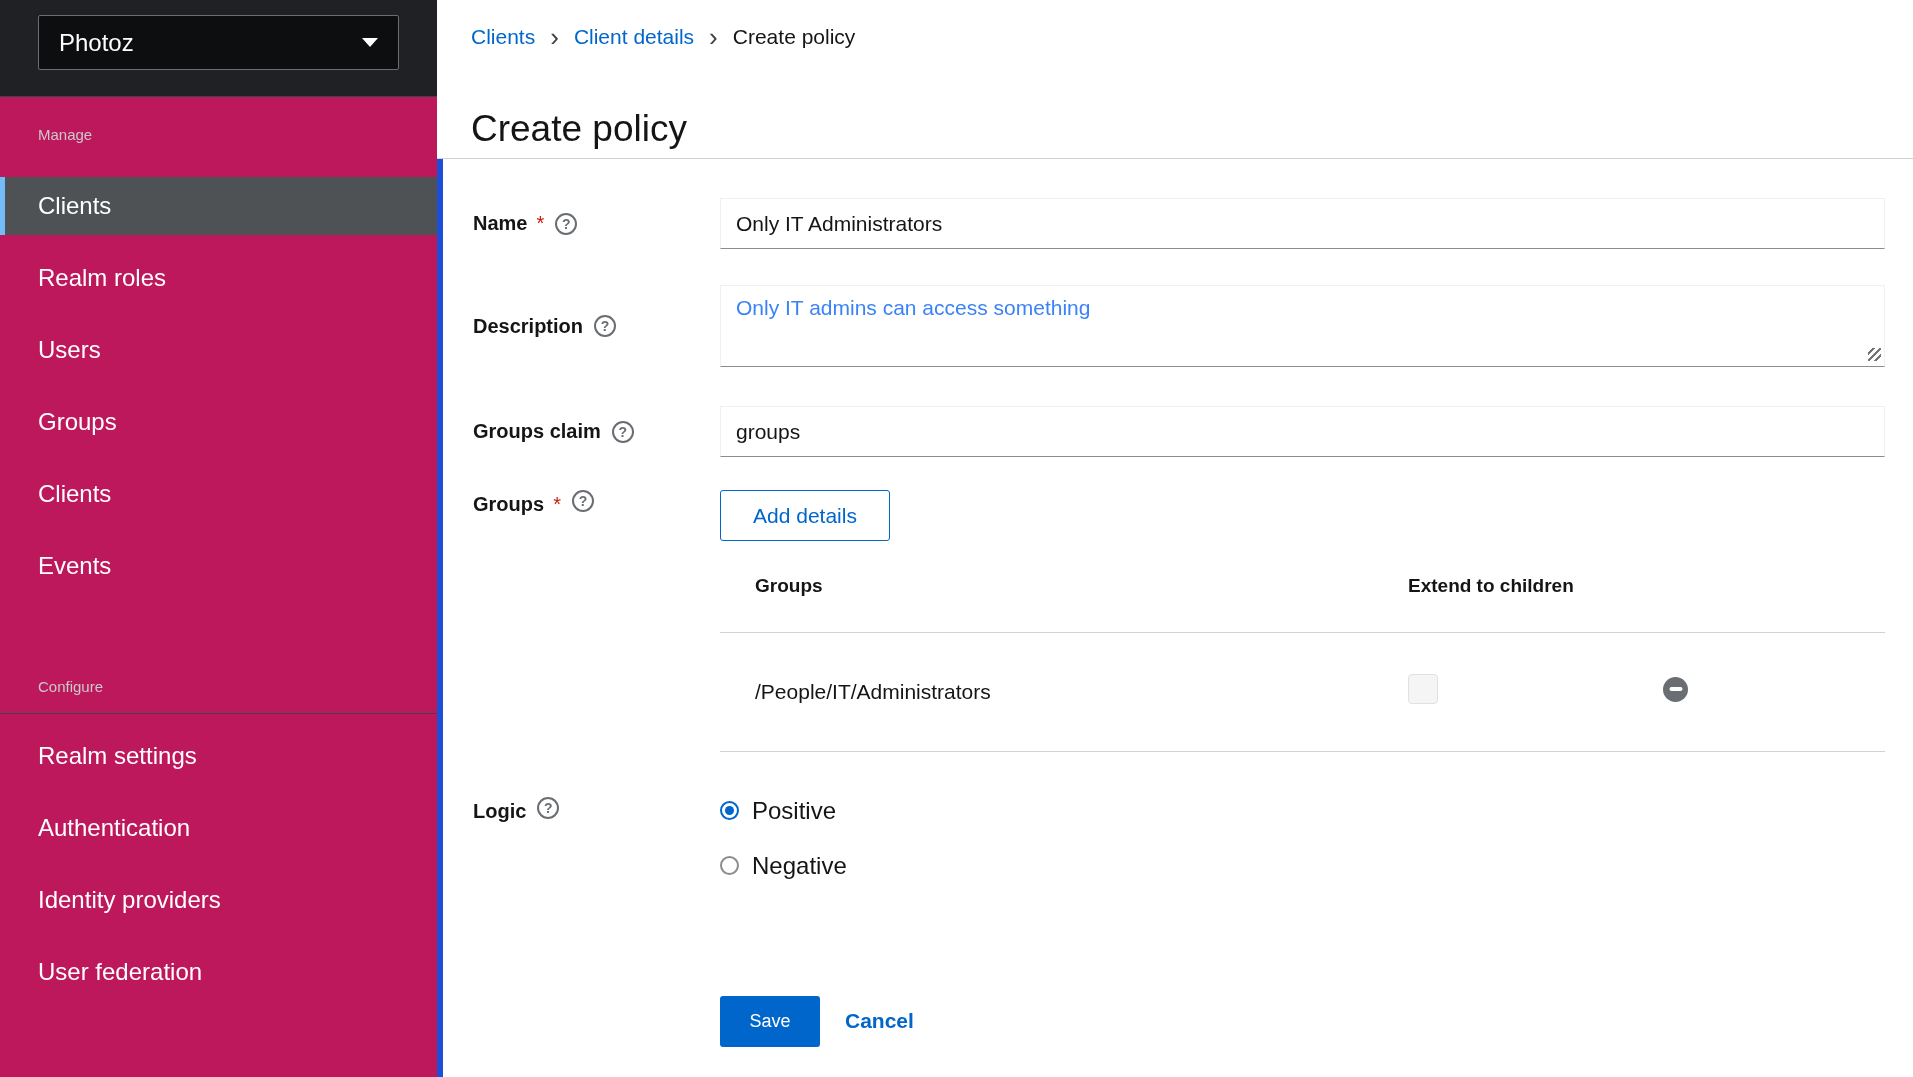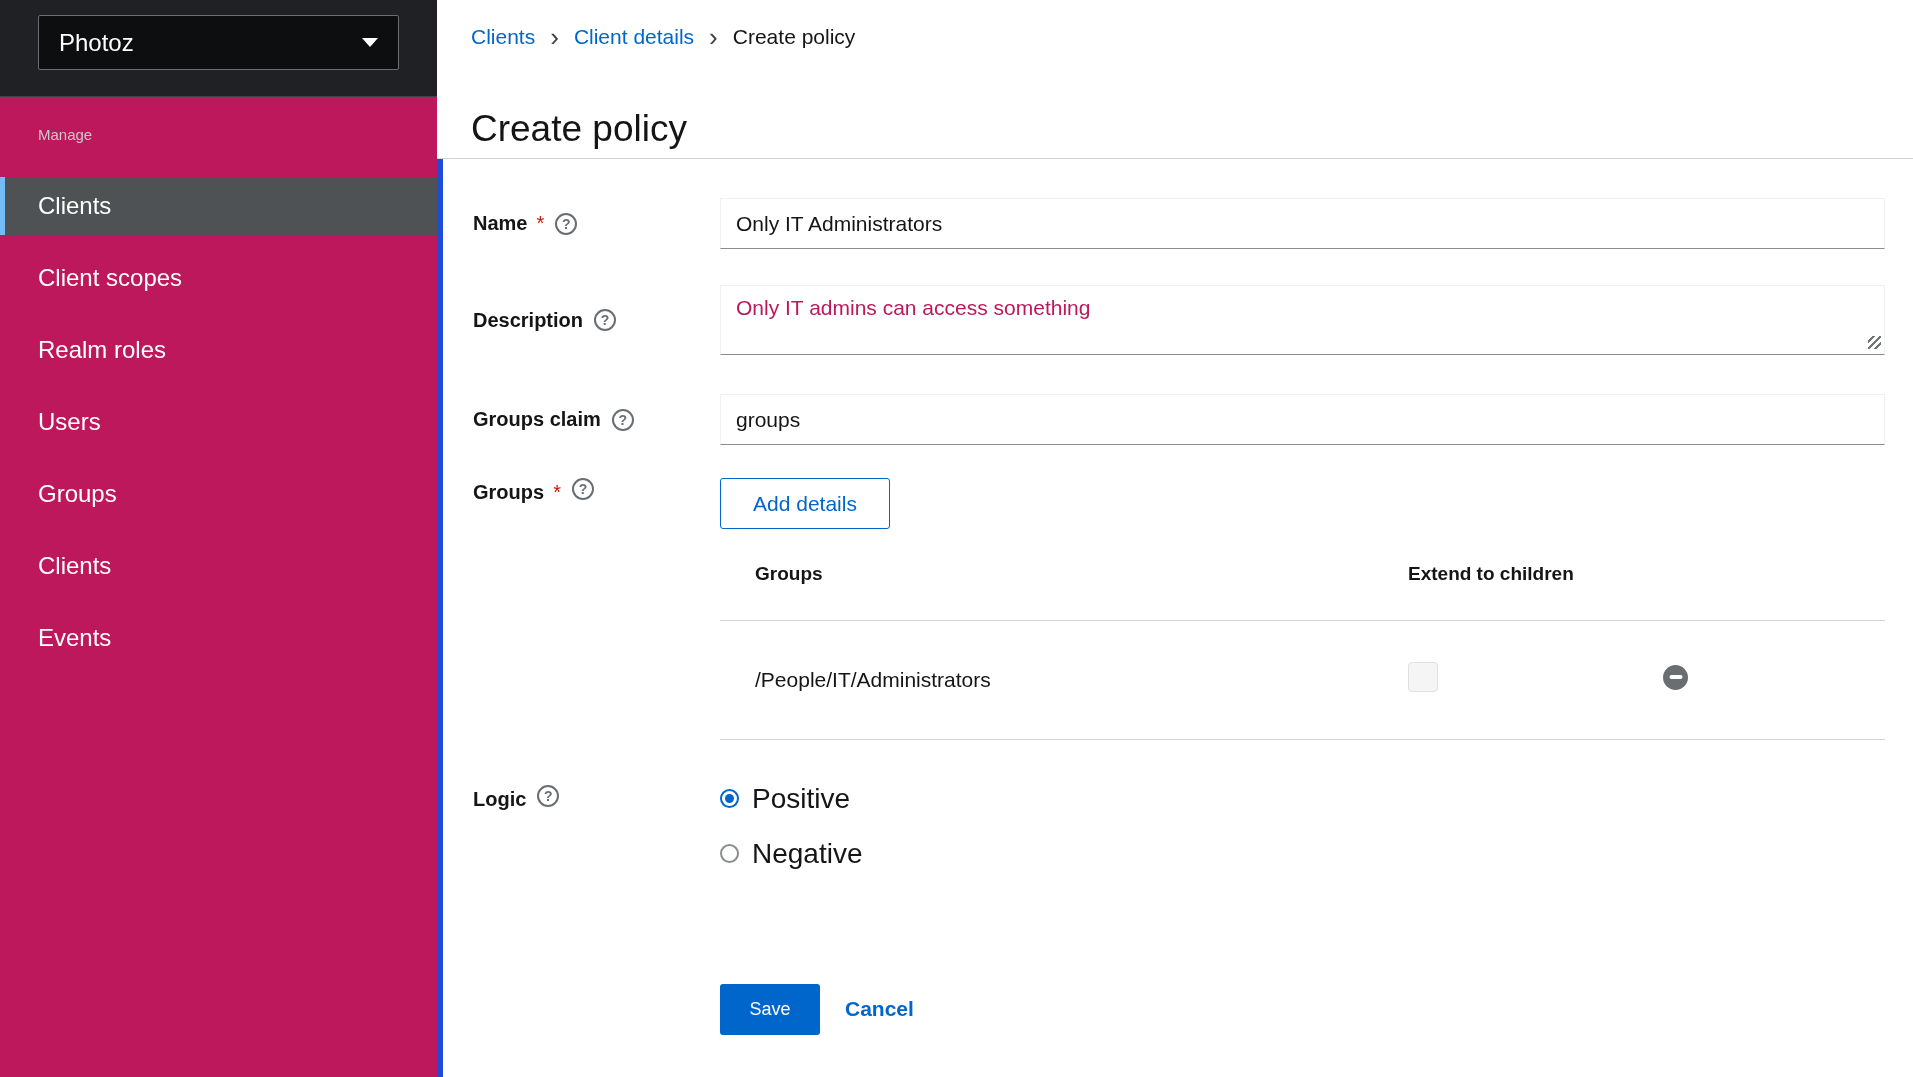"Client scopes" li.nav-item { html: <li> <span>Client scopes</span> </li> -> none }
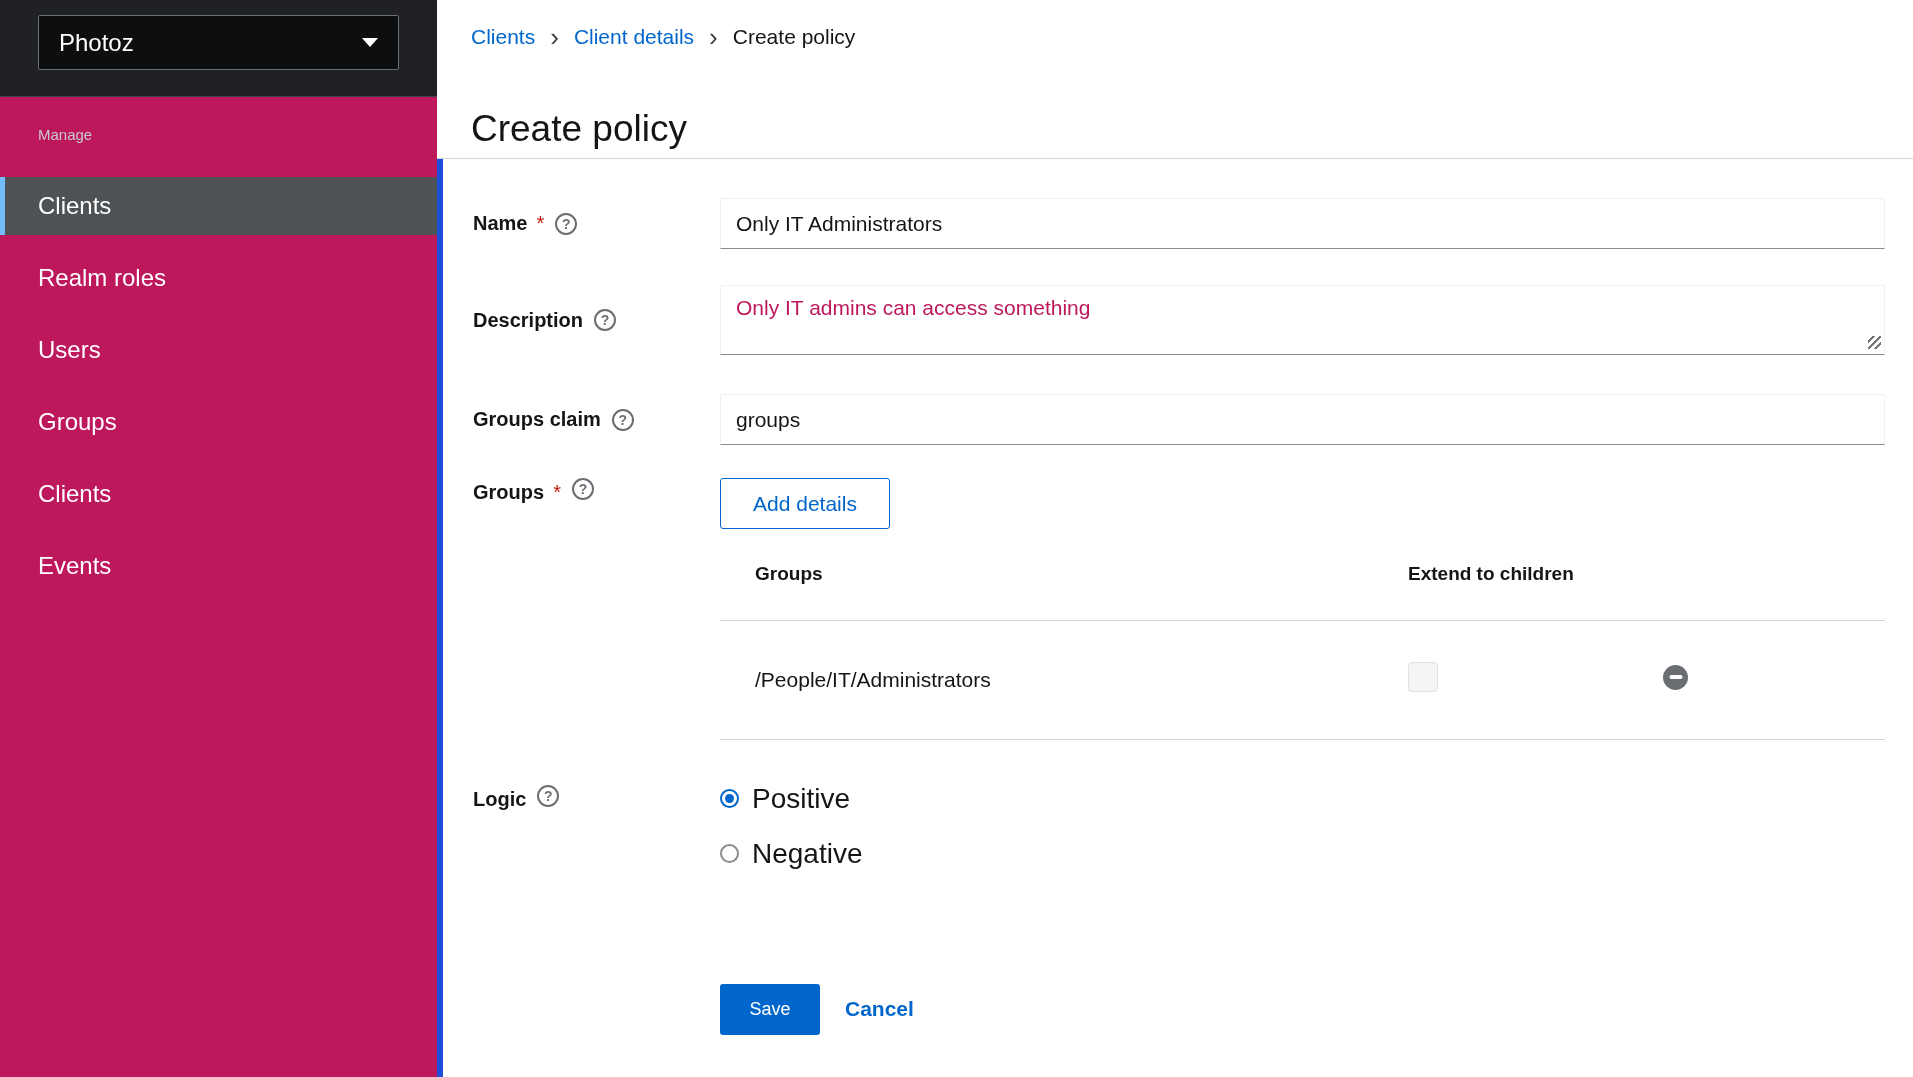"Only IT admins can access" .text-area { color: #be185d -> #3b82f6; height: 70px -> 82px }
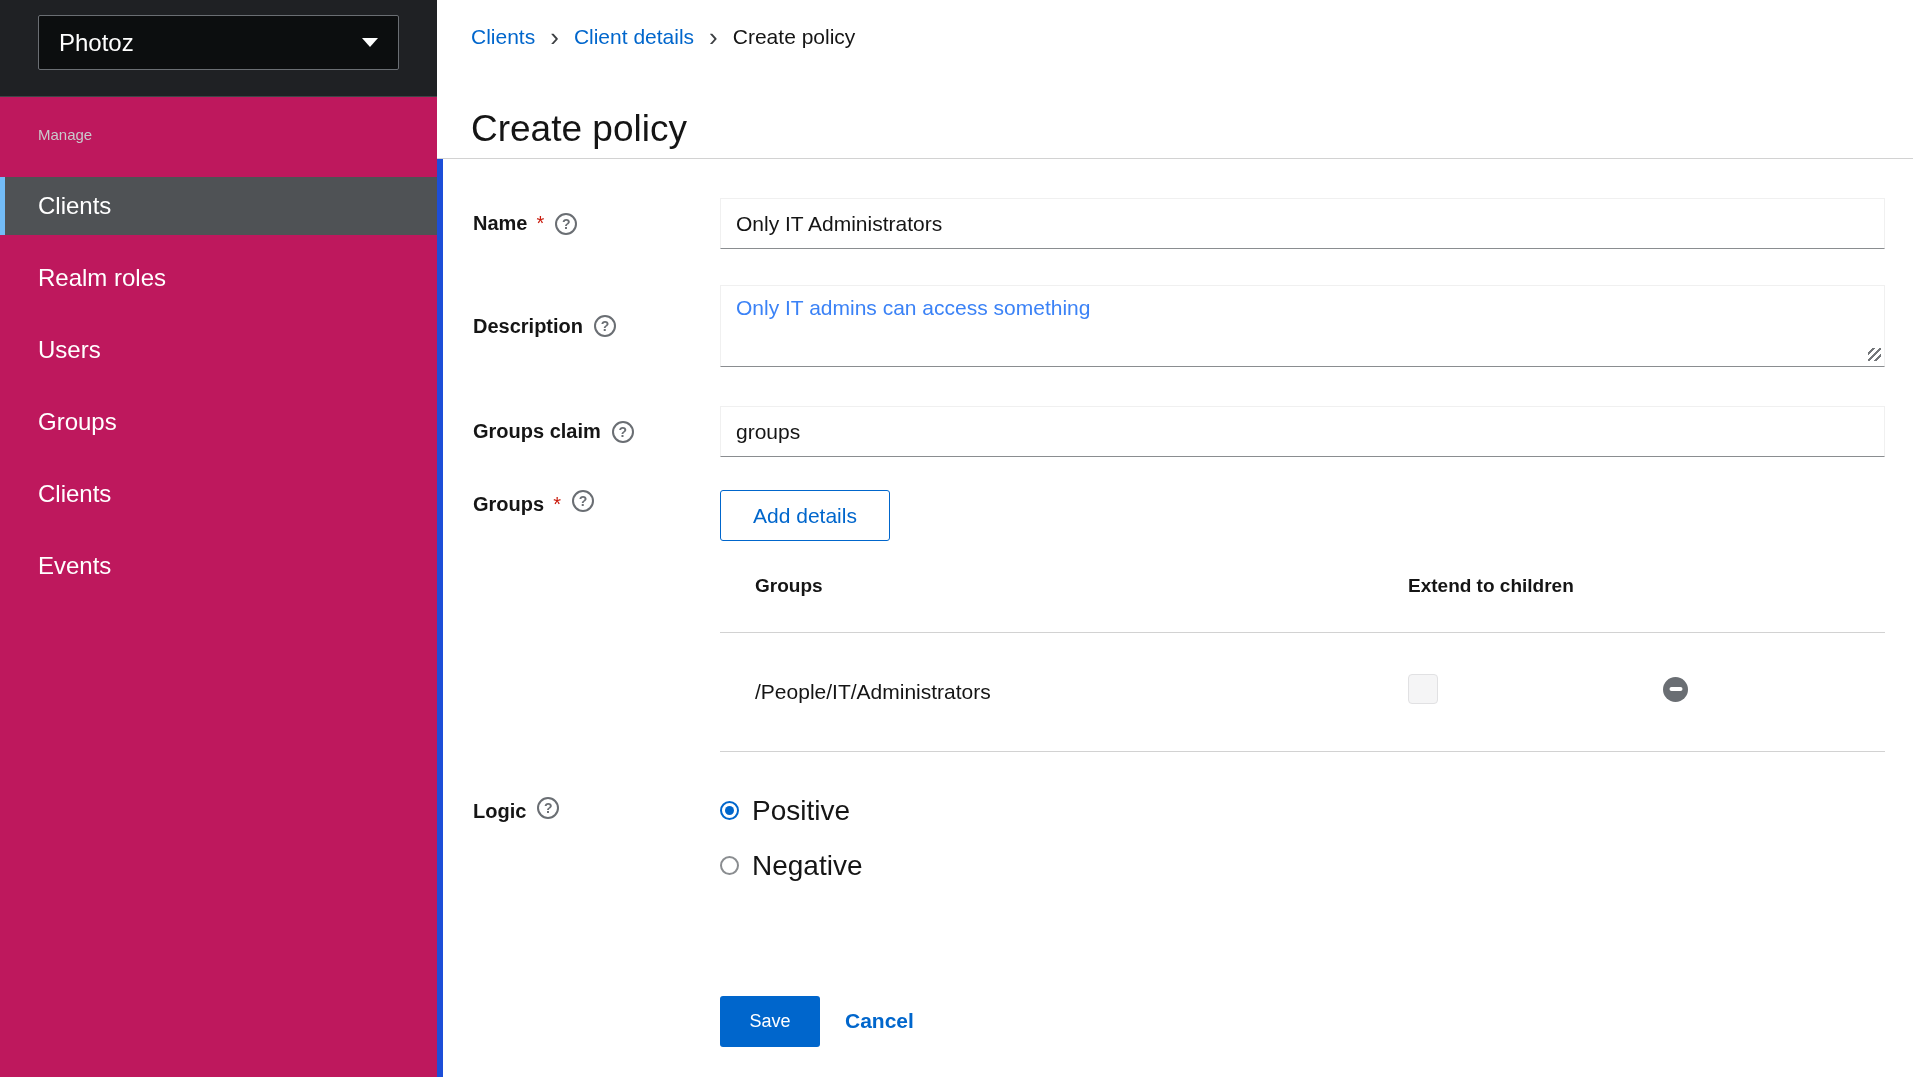"Configure" div.configure-block { html: none -> <div> <div>Configure</div> <hr> <ul> <li> <span>Realm settings</span> </li> <li> <span>Authentication</span> </li> <li> <span>Identity providers</span> </li> <li> <span>User federation</span> </li> </ul> </div> }
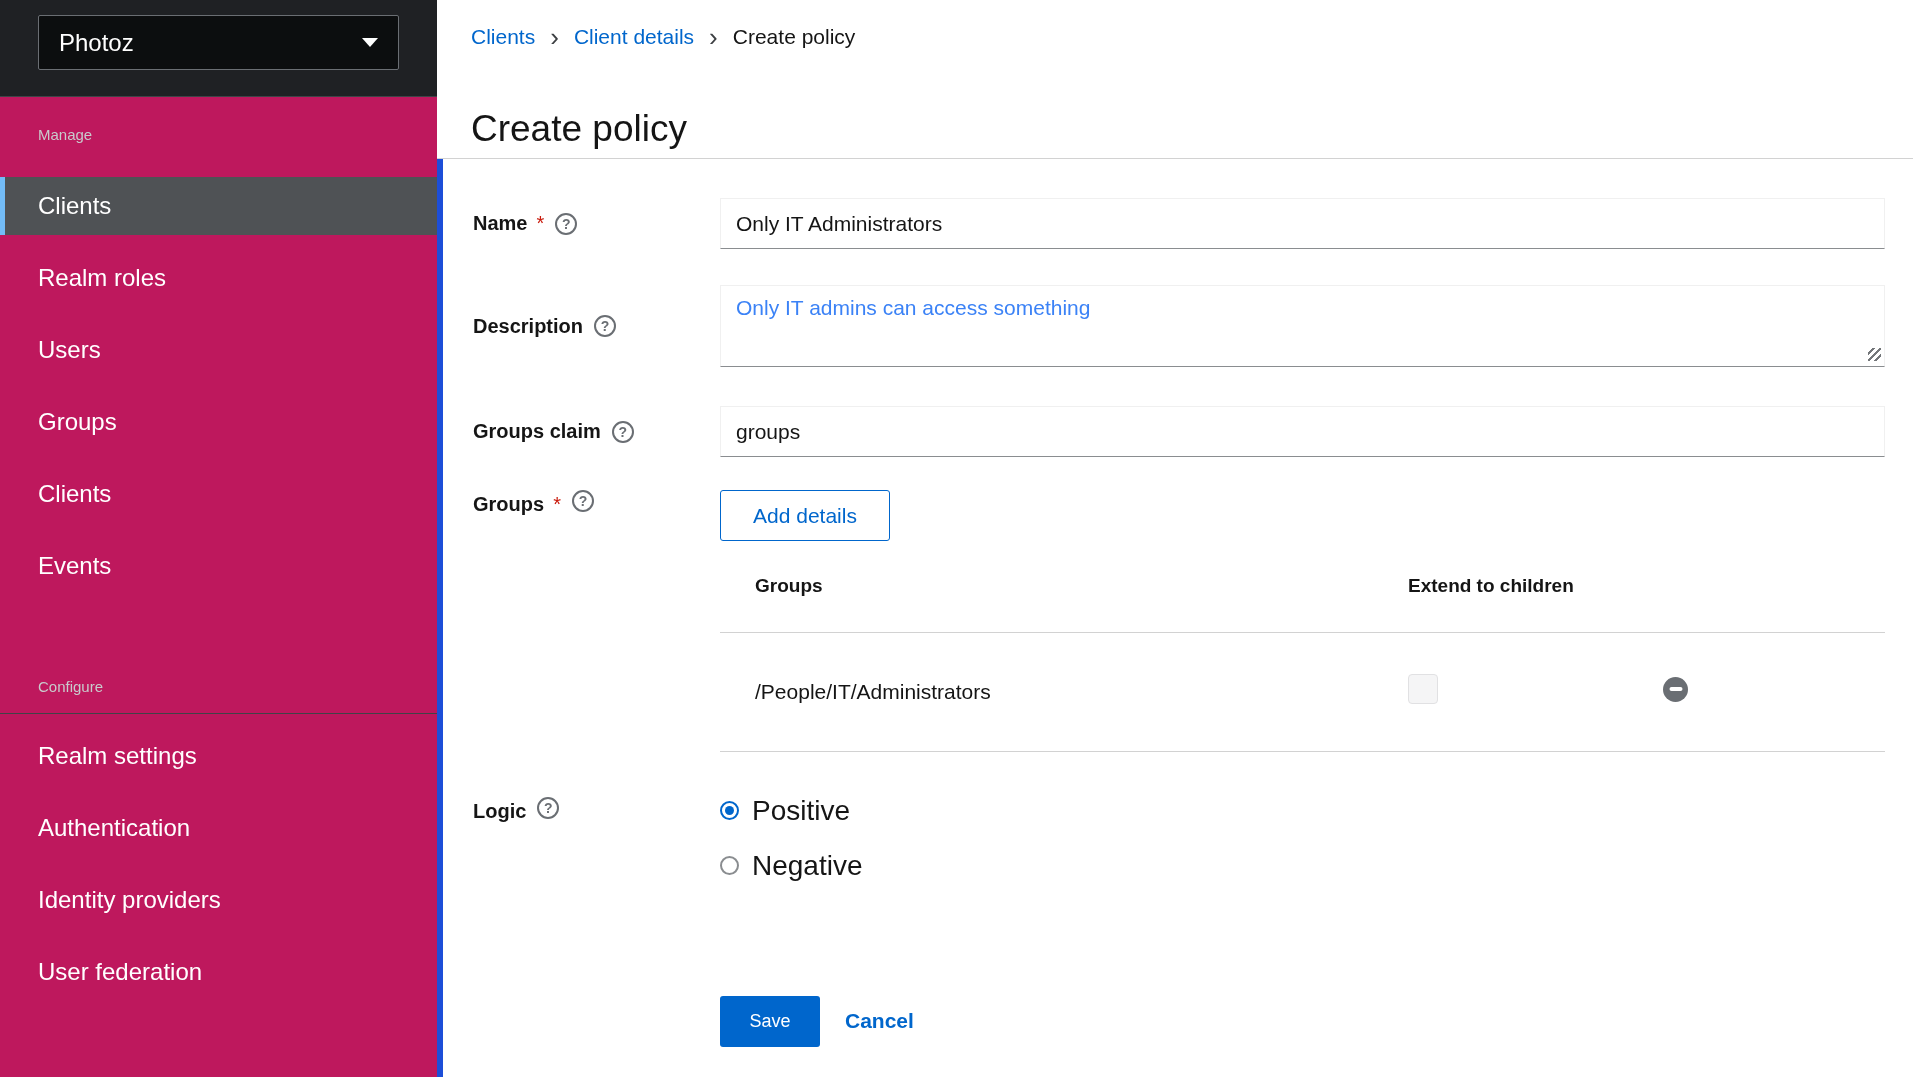"Positive" .radio-label { font-size: 28px -> 24px }
